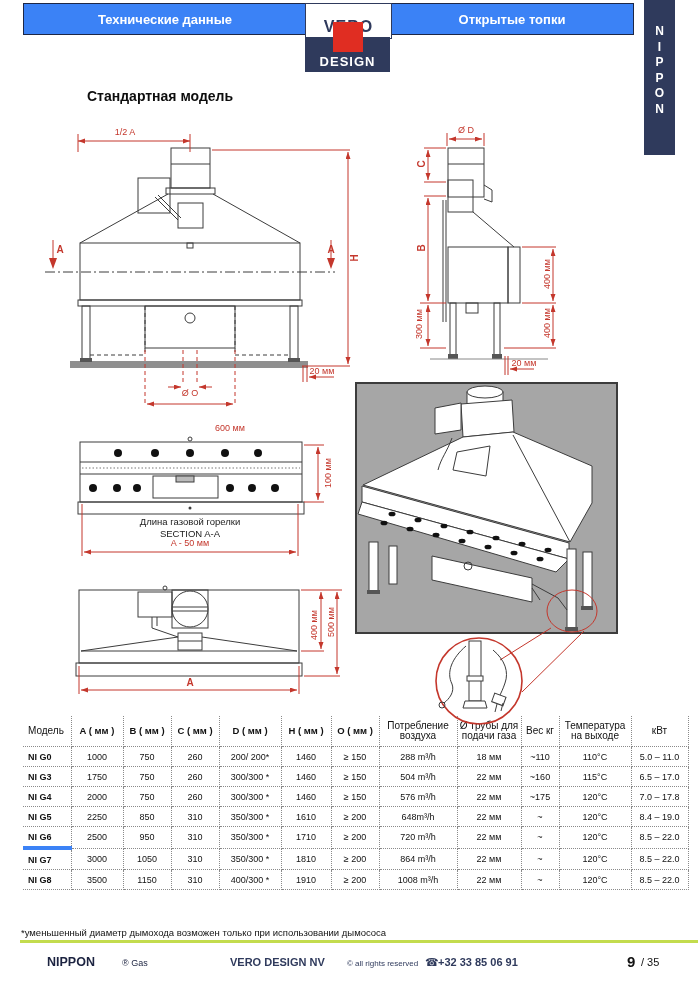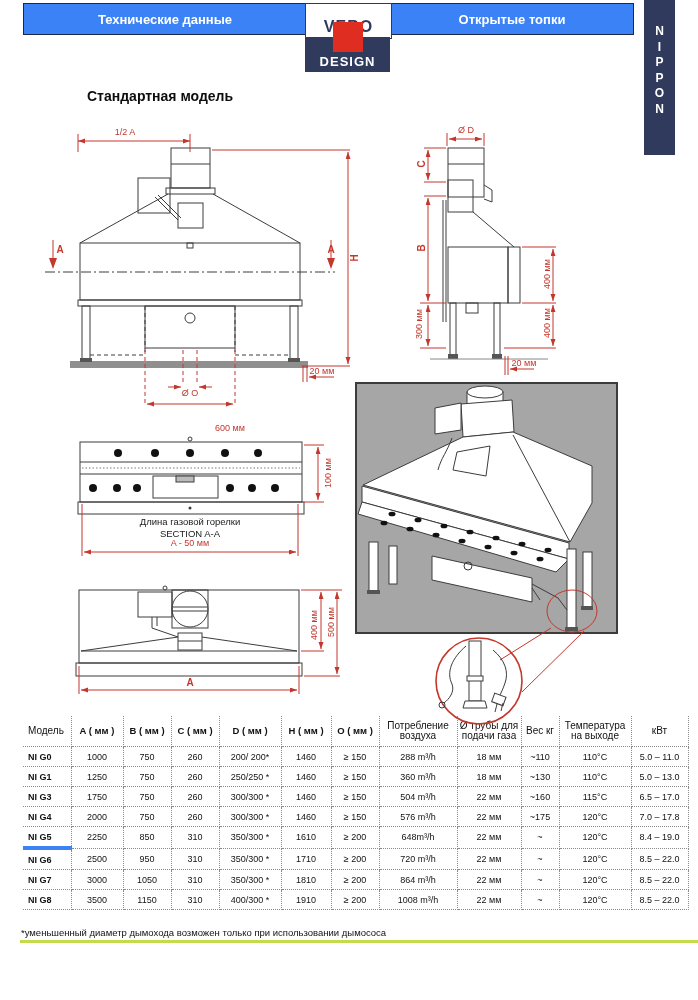"NI G1" tr { html: <tr> <td>NI G1</td> <td>1250</td> <td>750</td> <td>260</td> <td>250/250 *</td> <td>1460</td> <td>≥ 150</td> <td>360 m³/h</td> <td>18 мм</td> <td>~130</td> <td>110°C</td> <td>5.0 – 13.0</td> </tr> -> none }
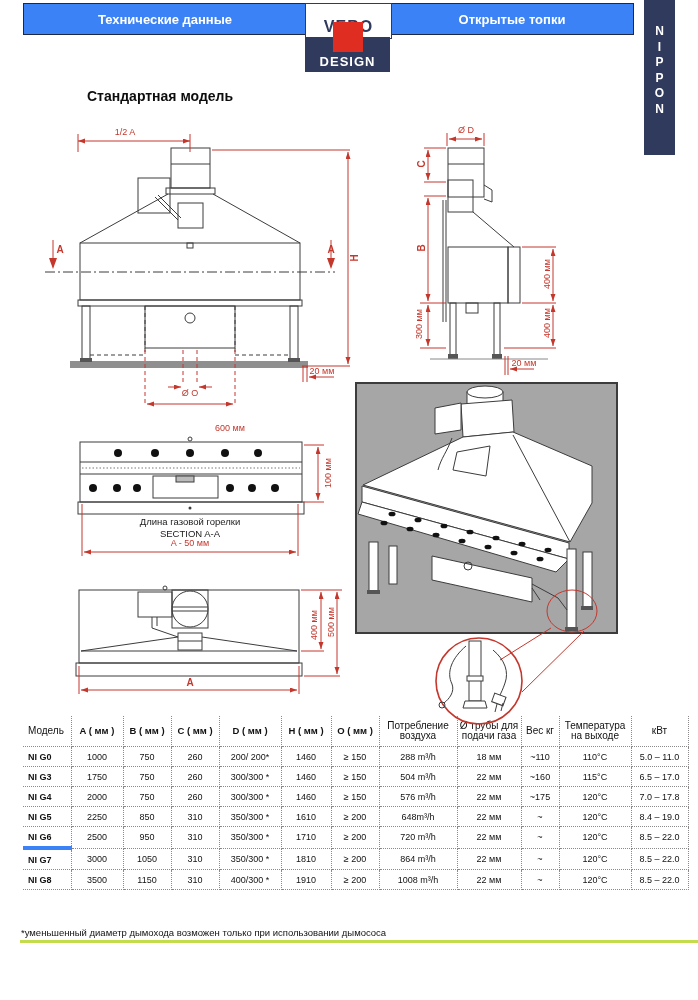"NIPPON" div { html: none -> <div> <span>NIPPON</span> <span>® Gas</span> <span>VERO DESIGN NV</span> <span>© all rights reserved</span> <span>☎</span> <span>+32 33 85 06 91</span> <span>9</span> <span>/ 35</span> </div> }
